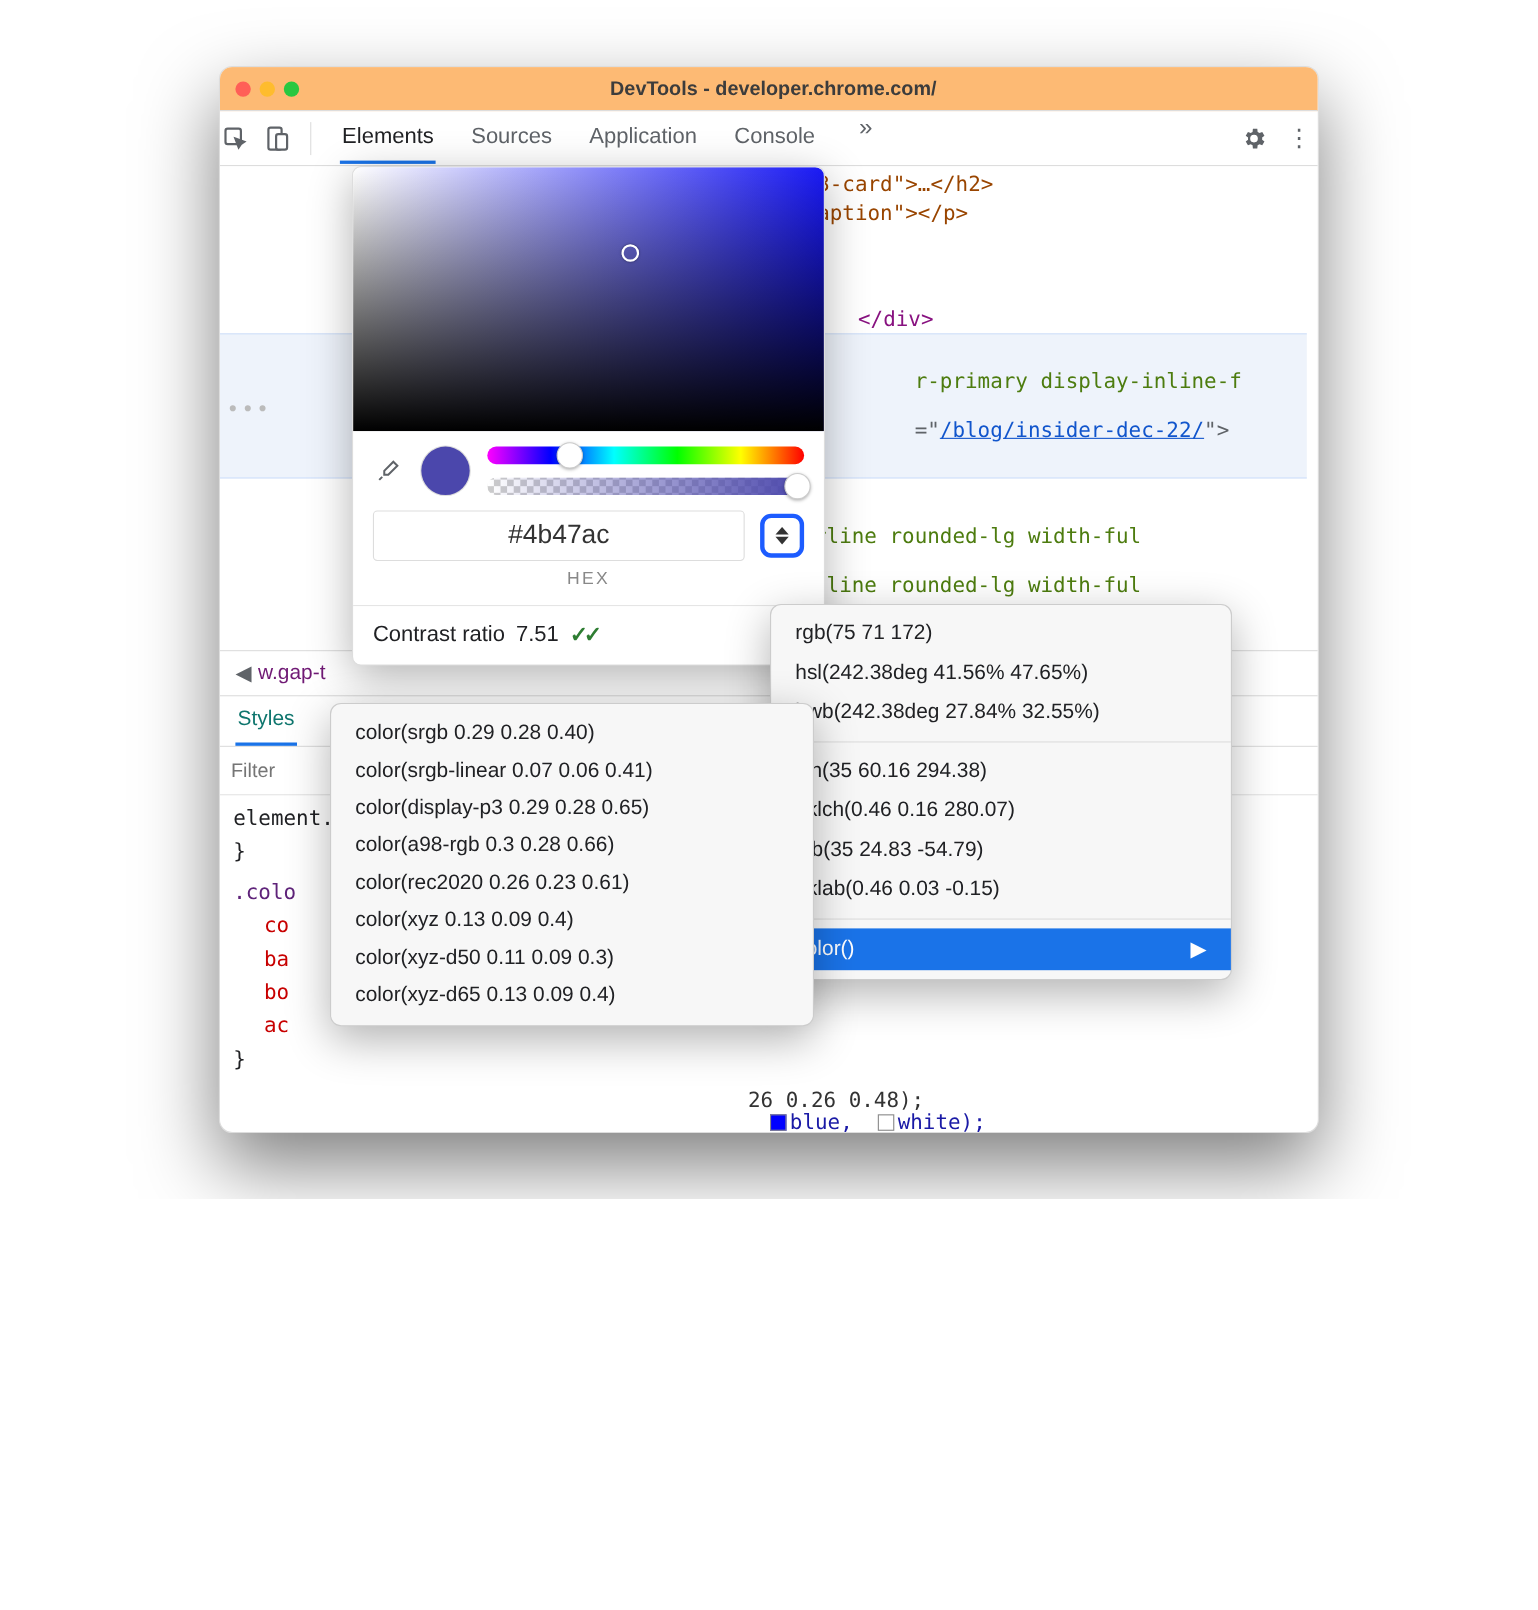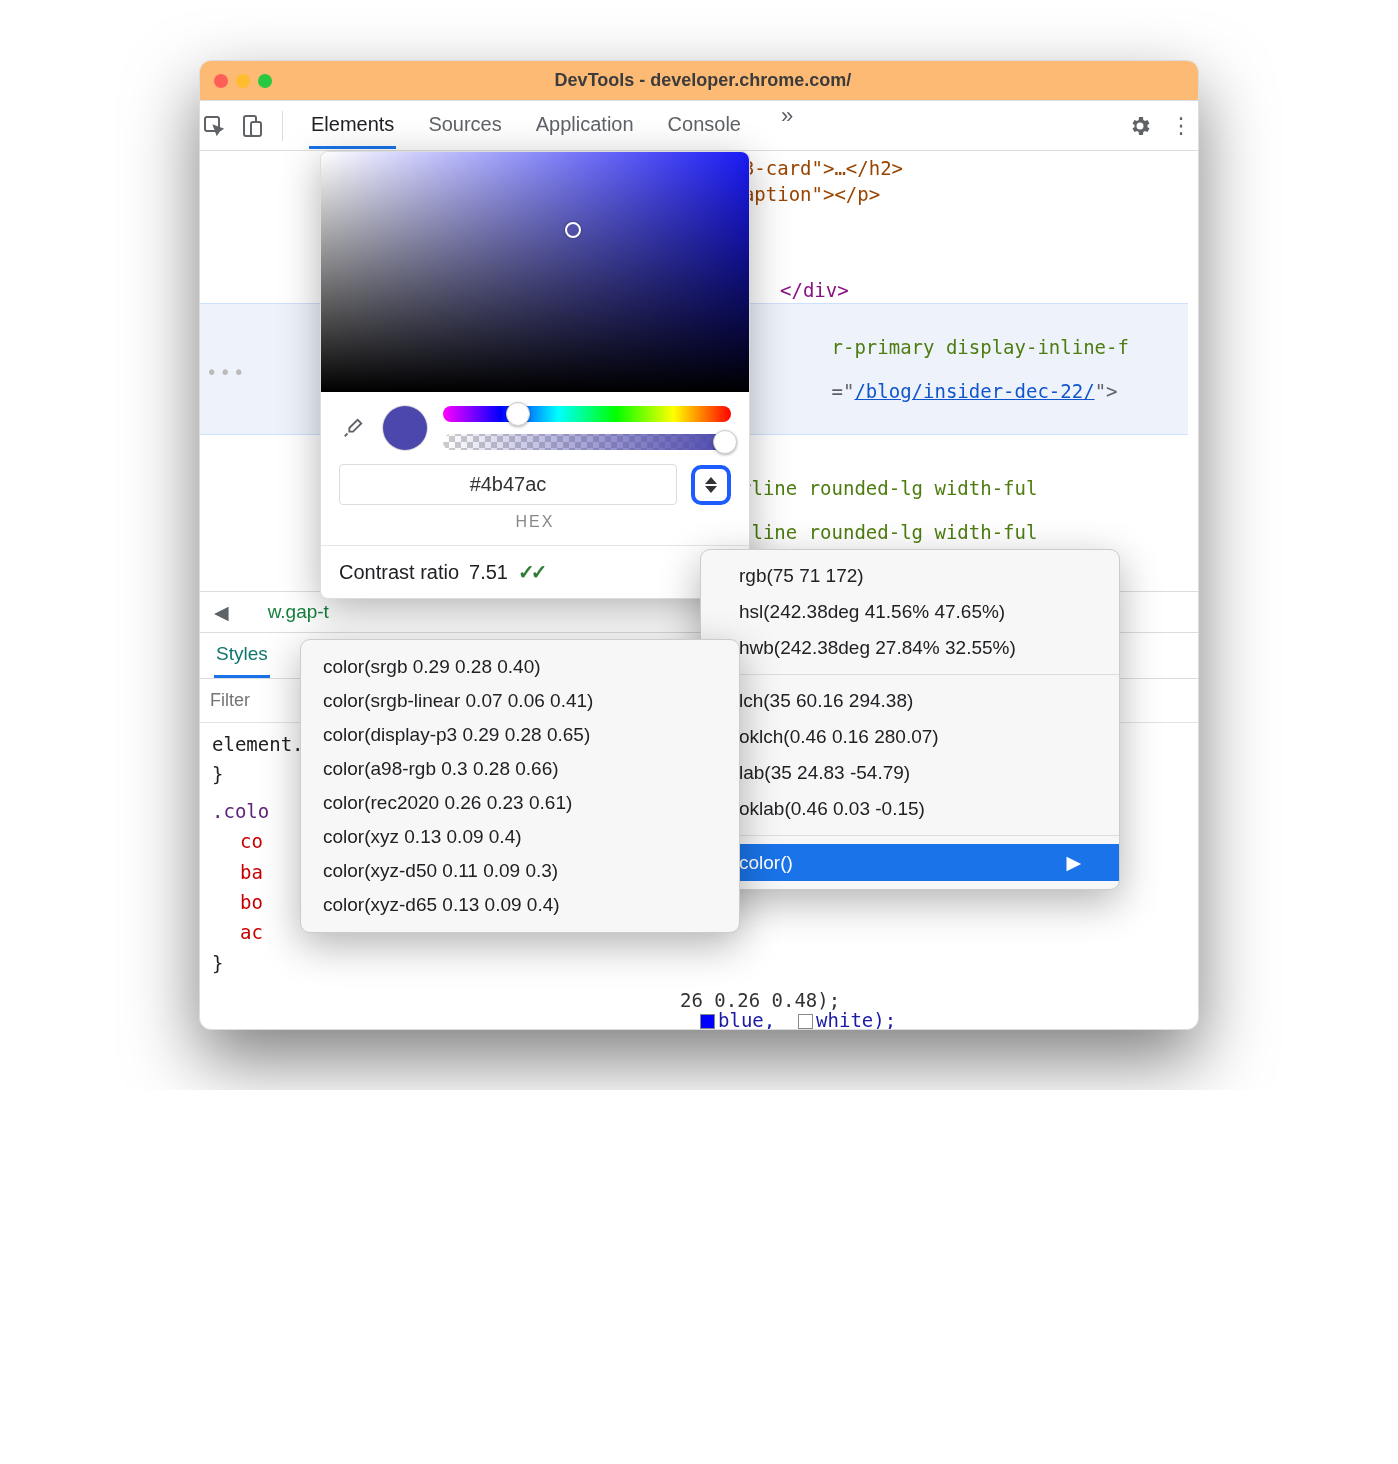"#4b47ac" .hex-input { font-size: 20px -> 24px }
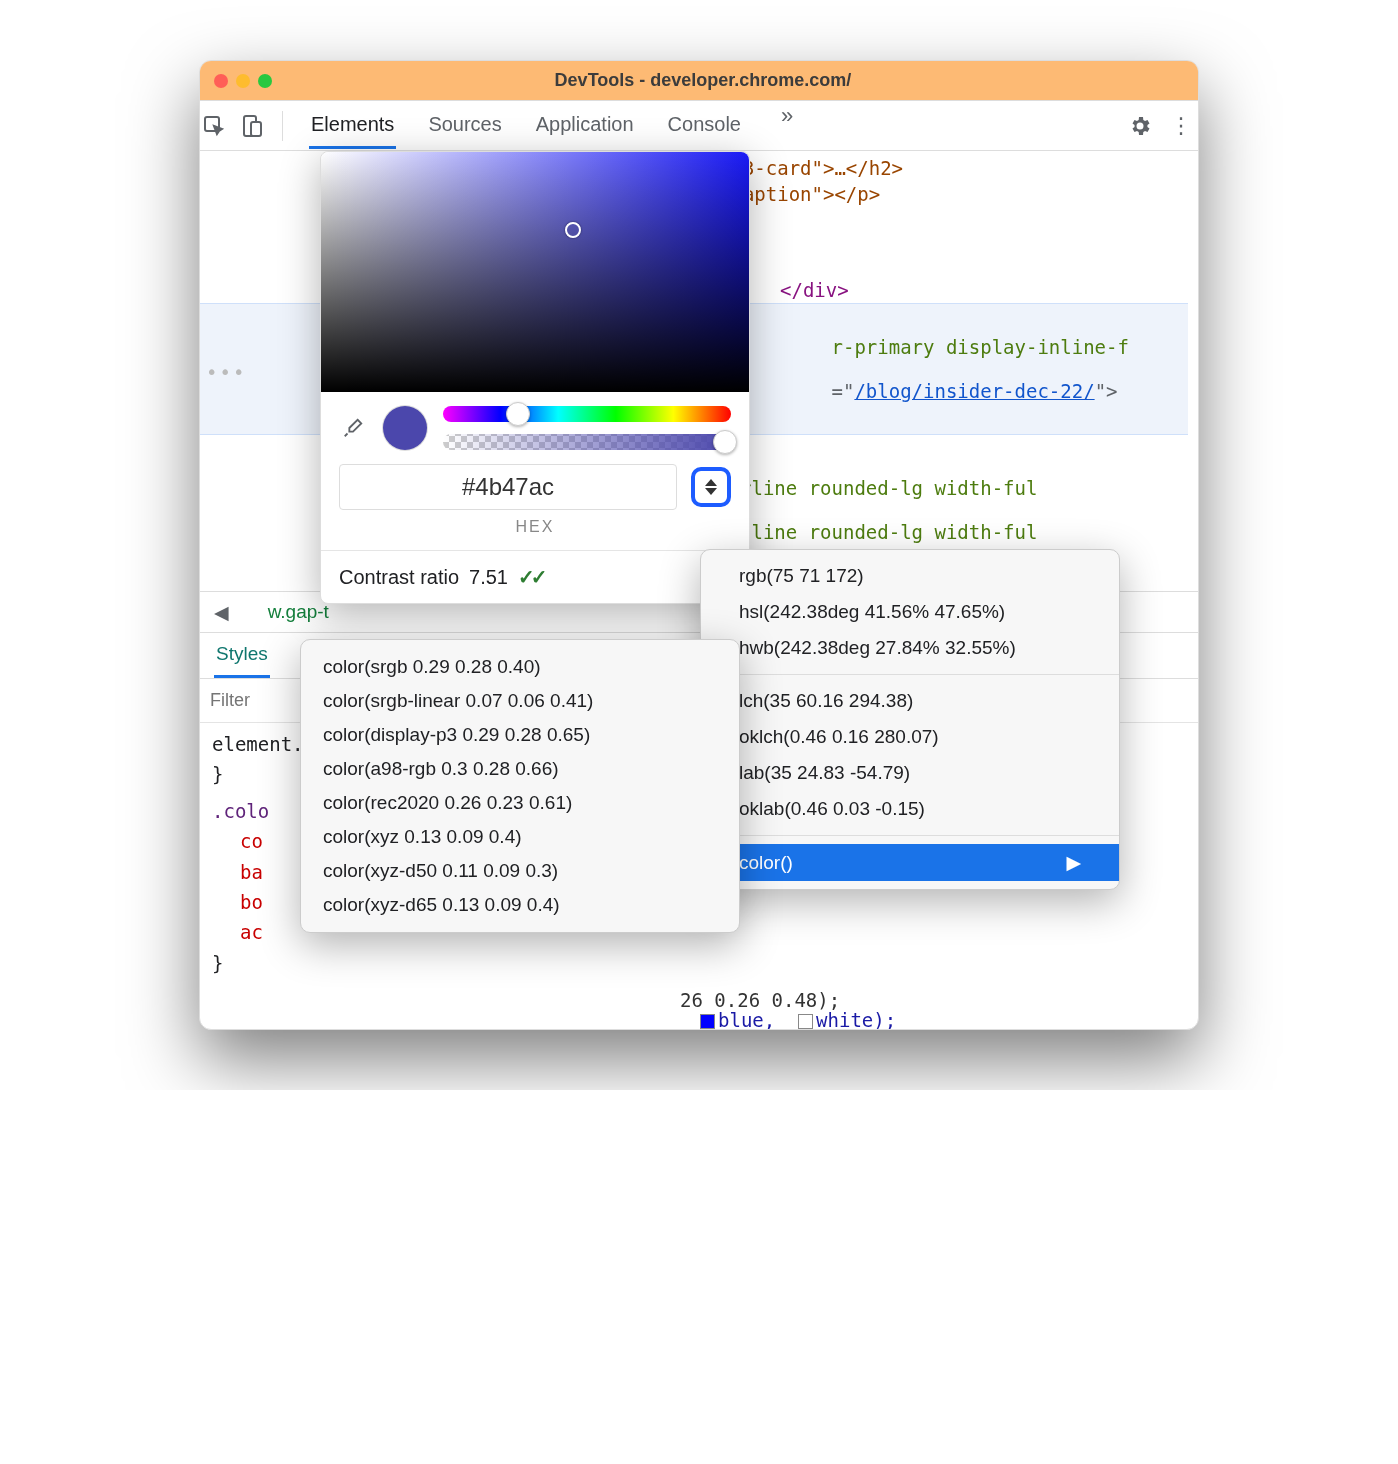"rgb(75 71 172)" .fmt-item { padding: 7px 38px -> 7px 22px }
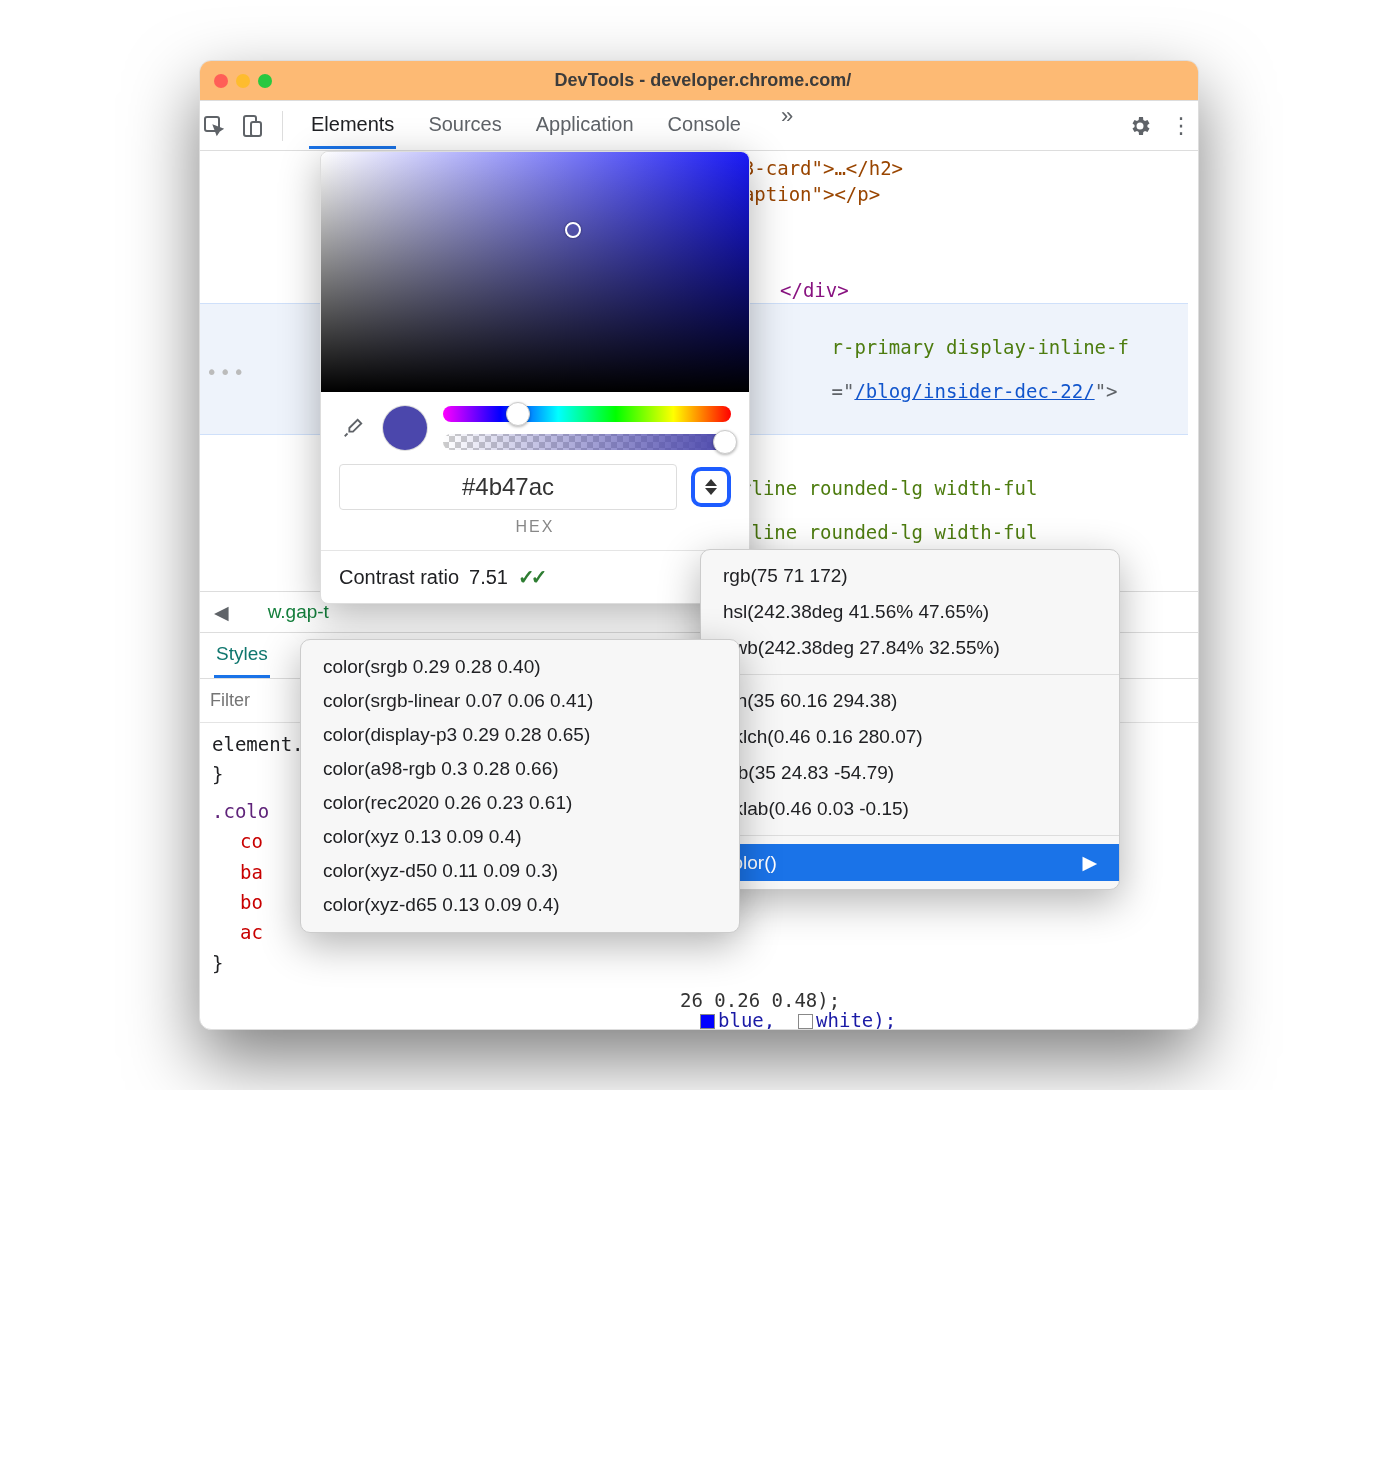"w.gap-t" span { color: #15803d -> #701a75; margin-left: 33px -> none }
